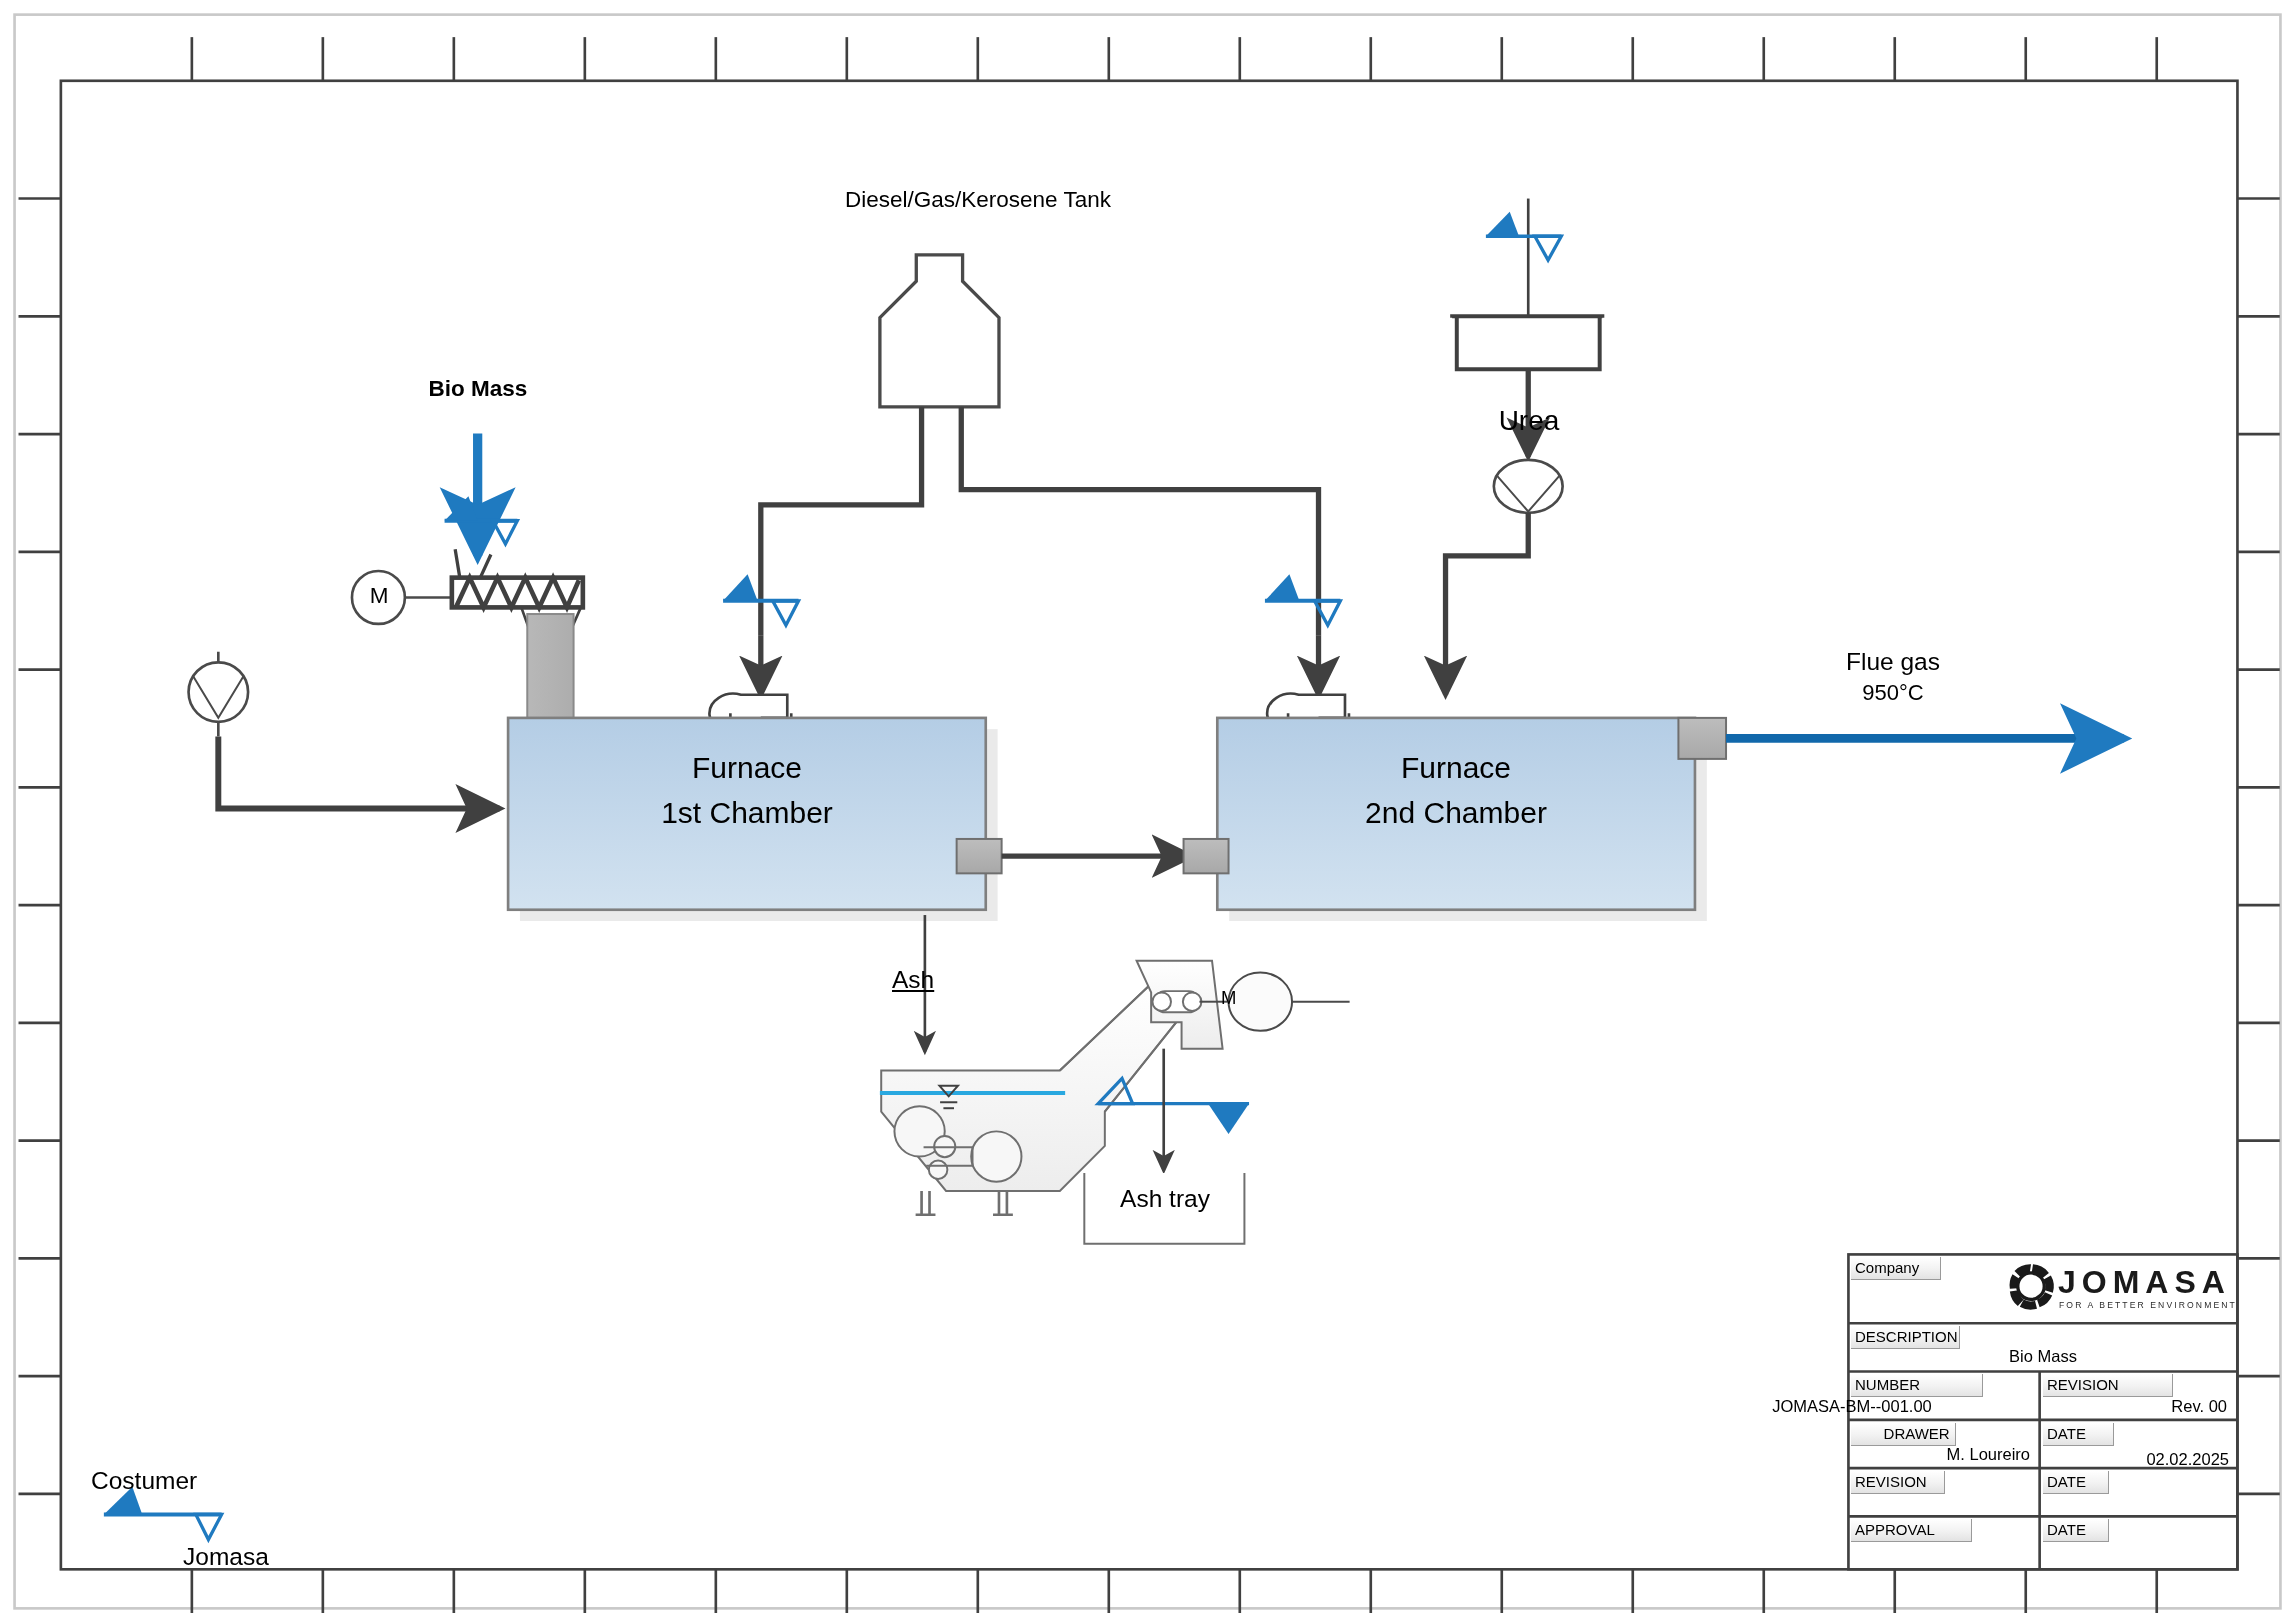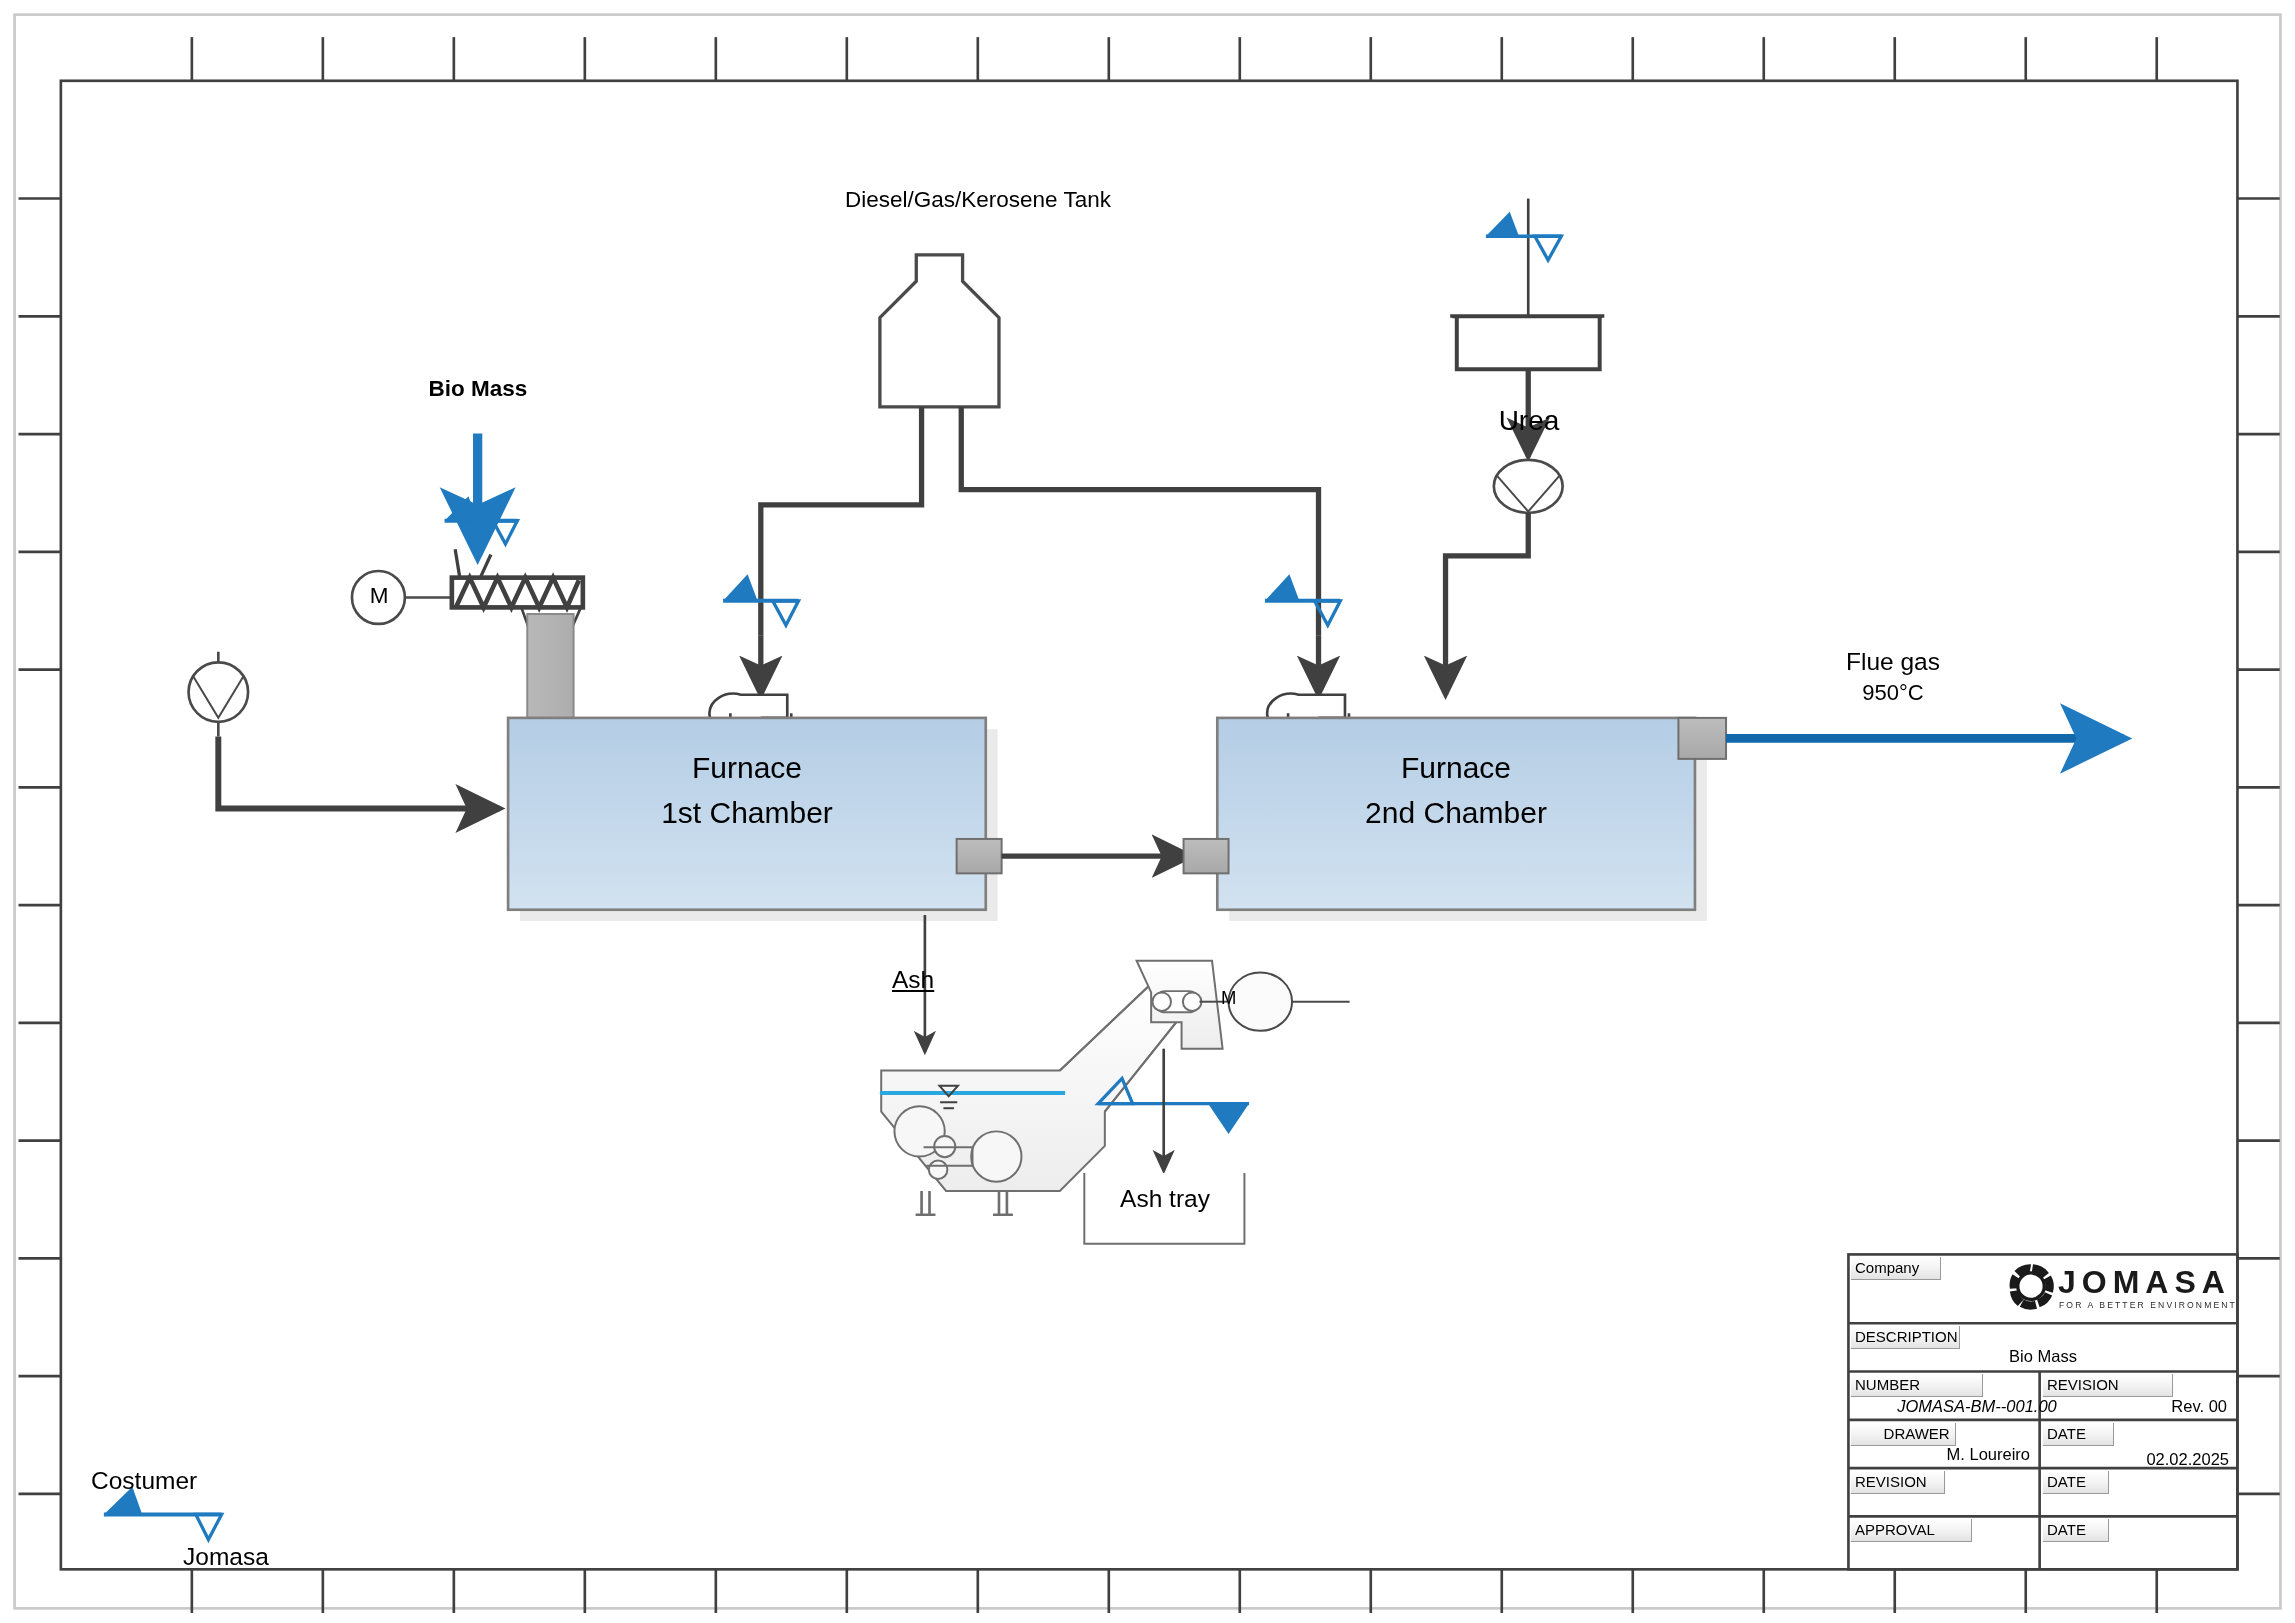"JOMASA-BM--001.00" div.tb-val { font-style: italic -> none; left: 1977px -> 1852px }
